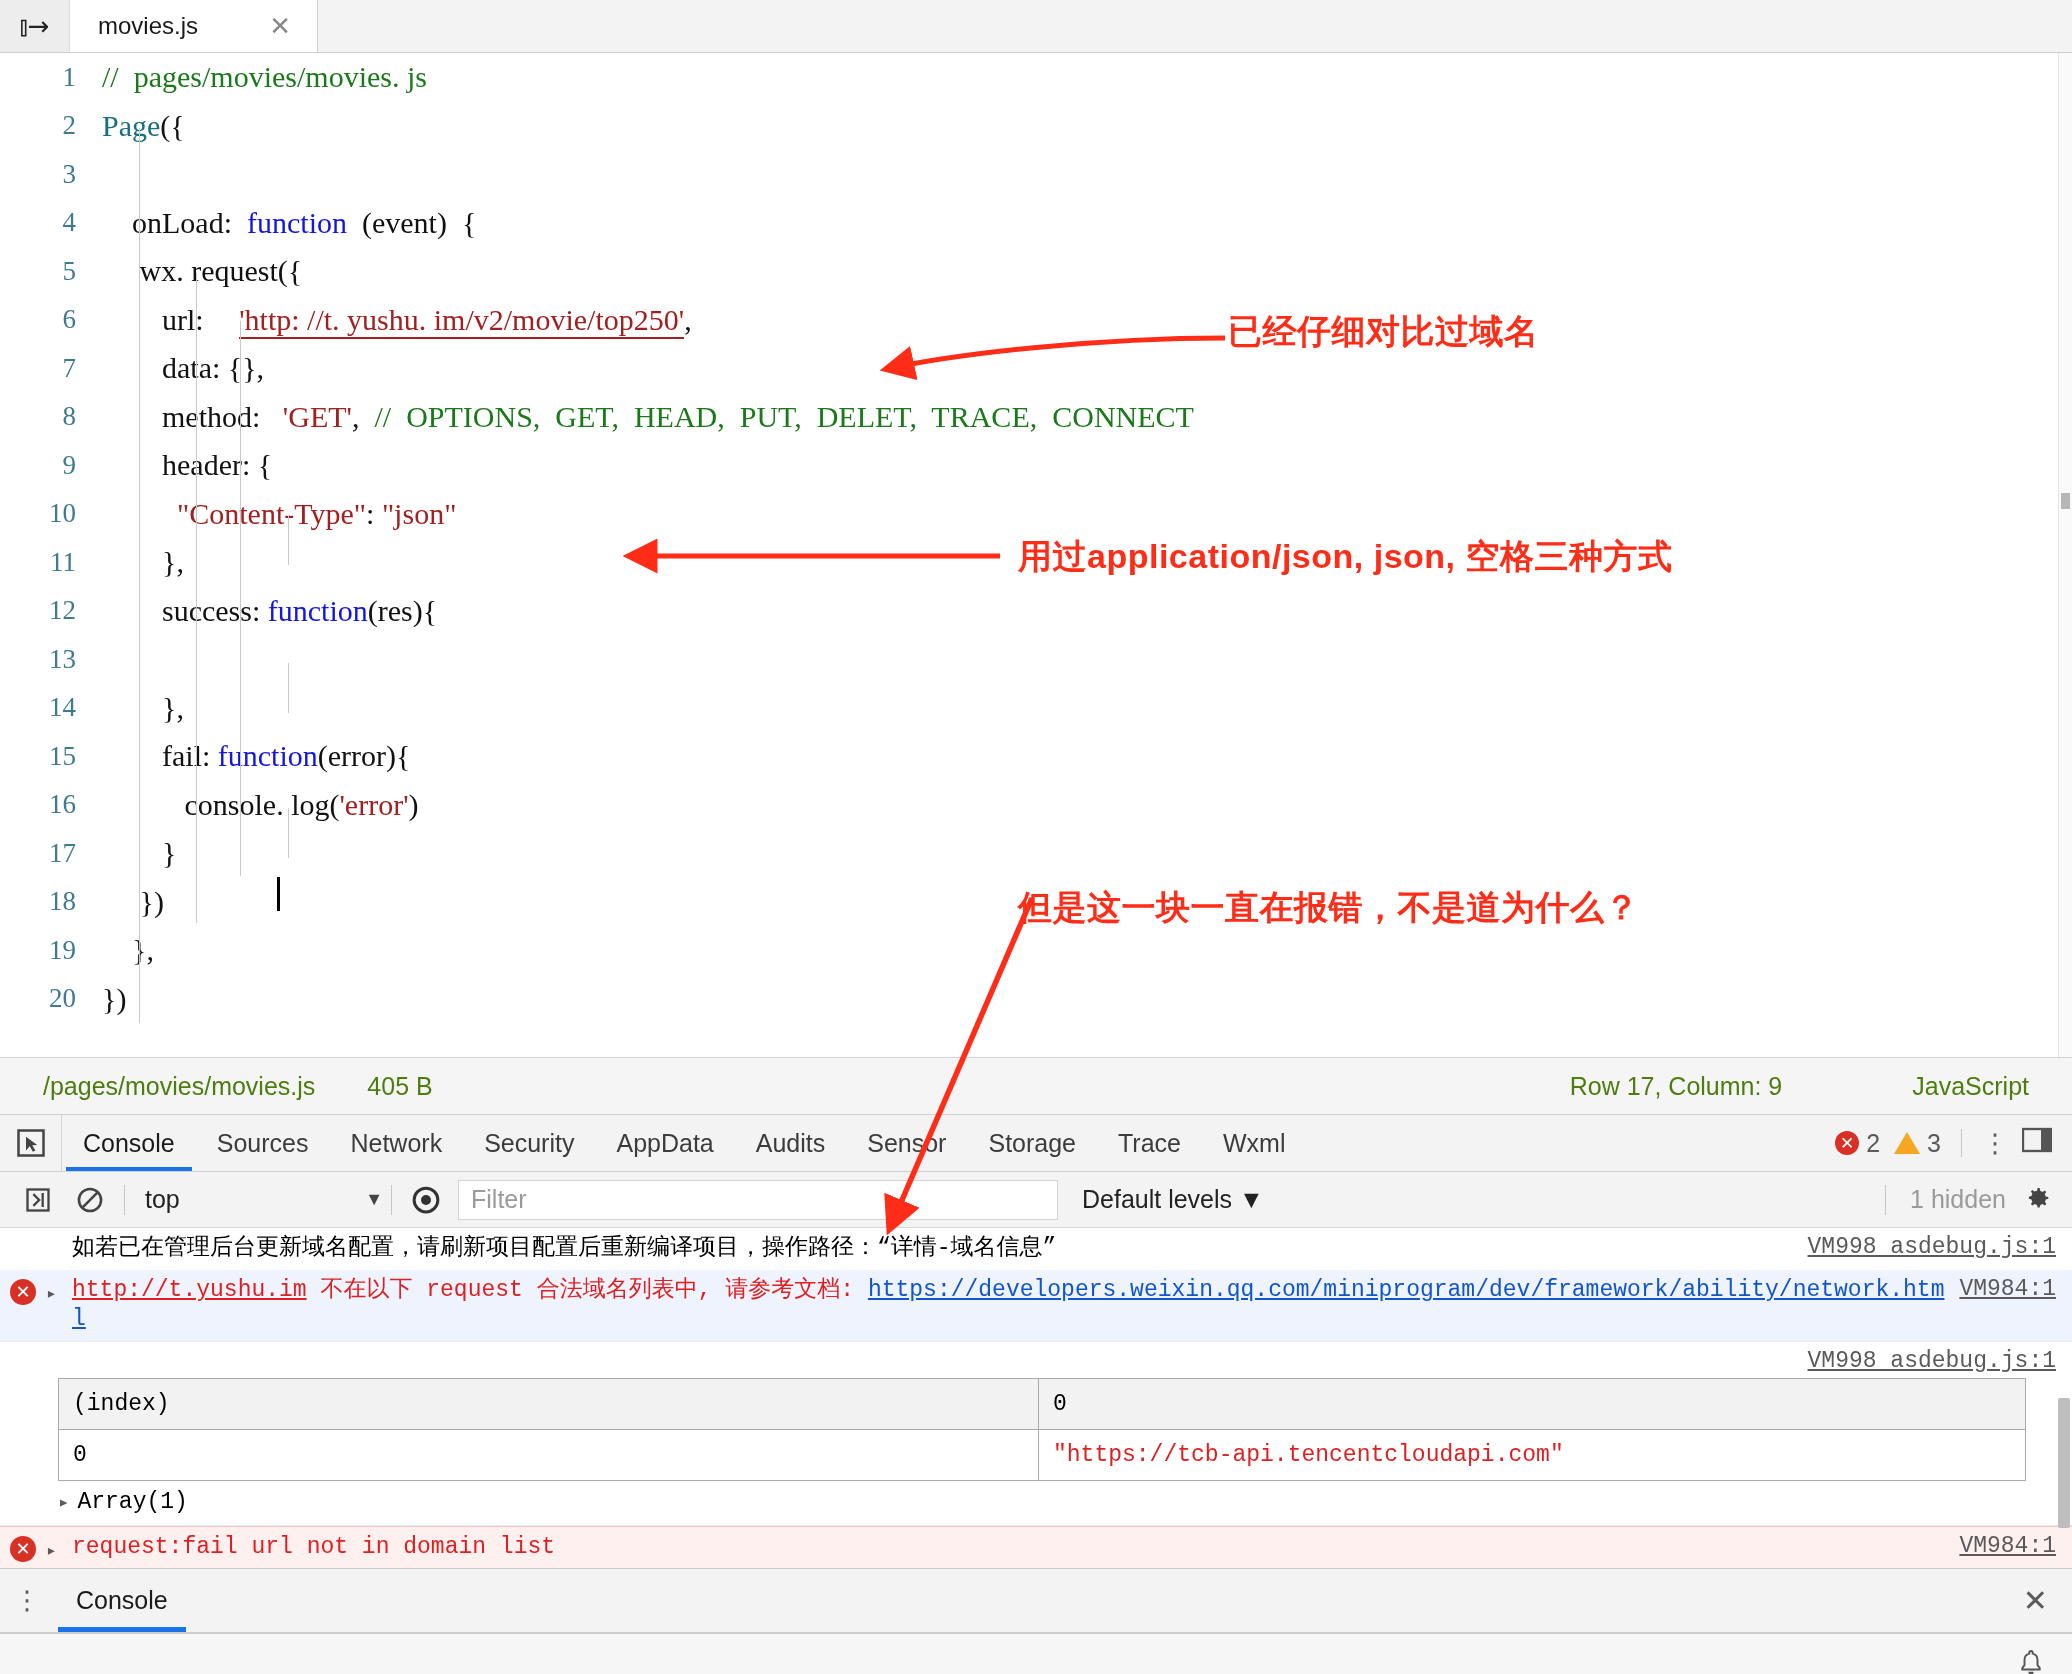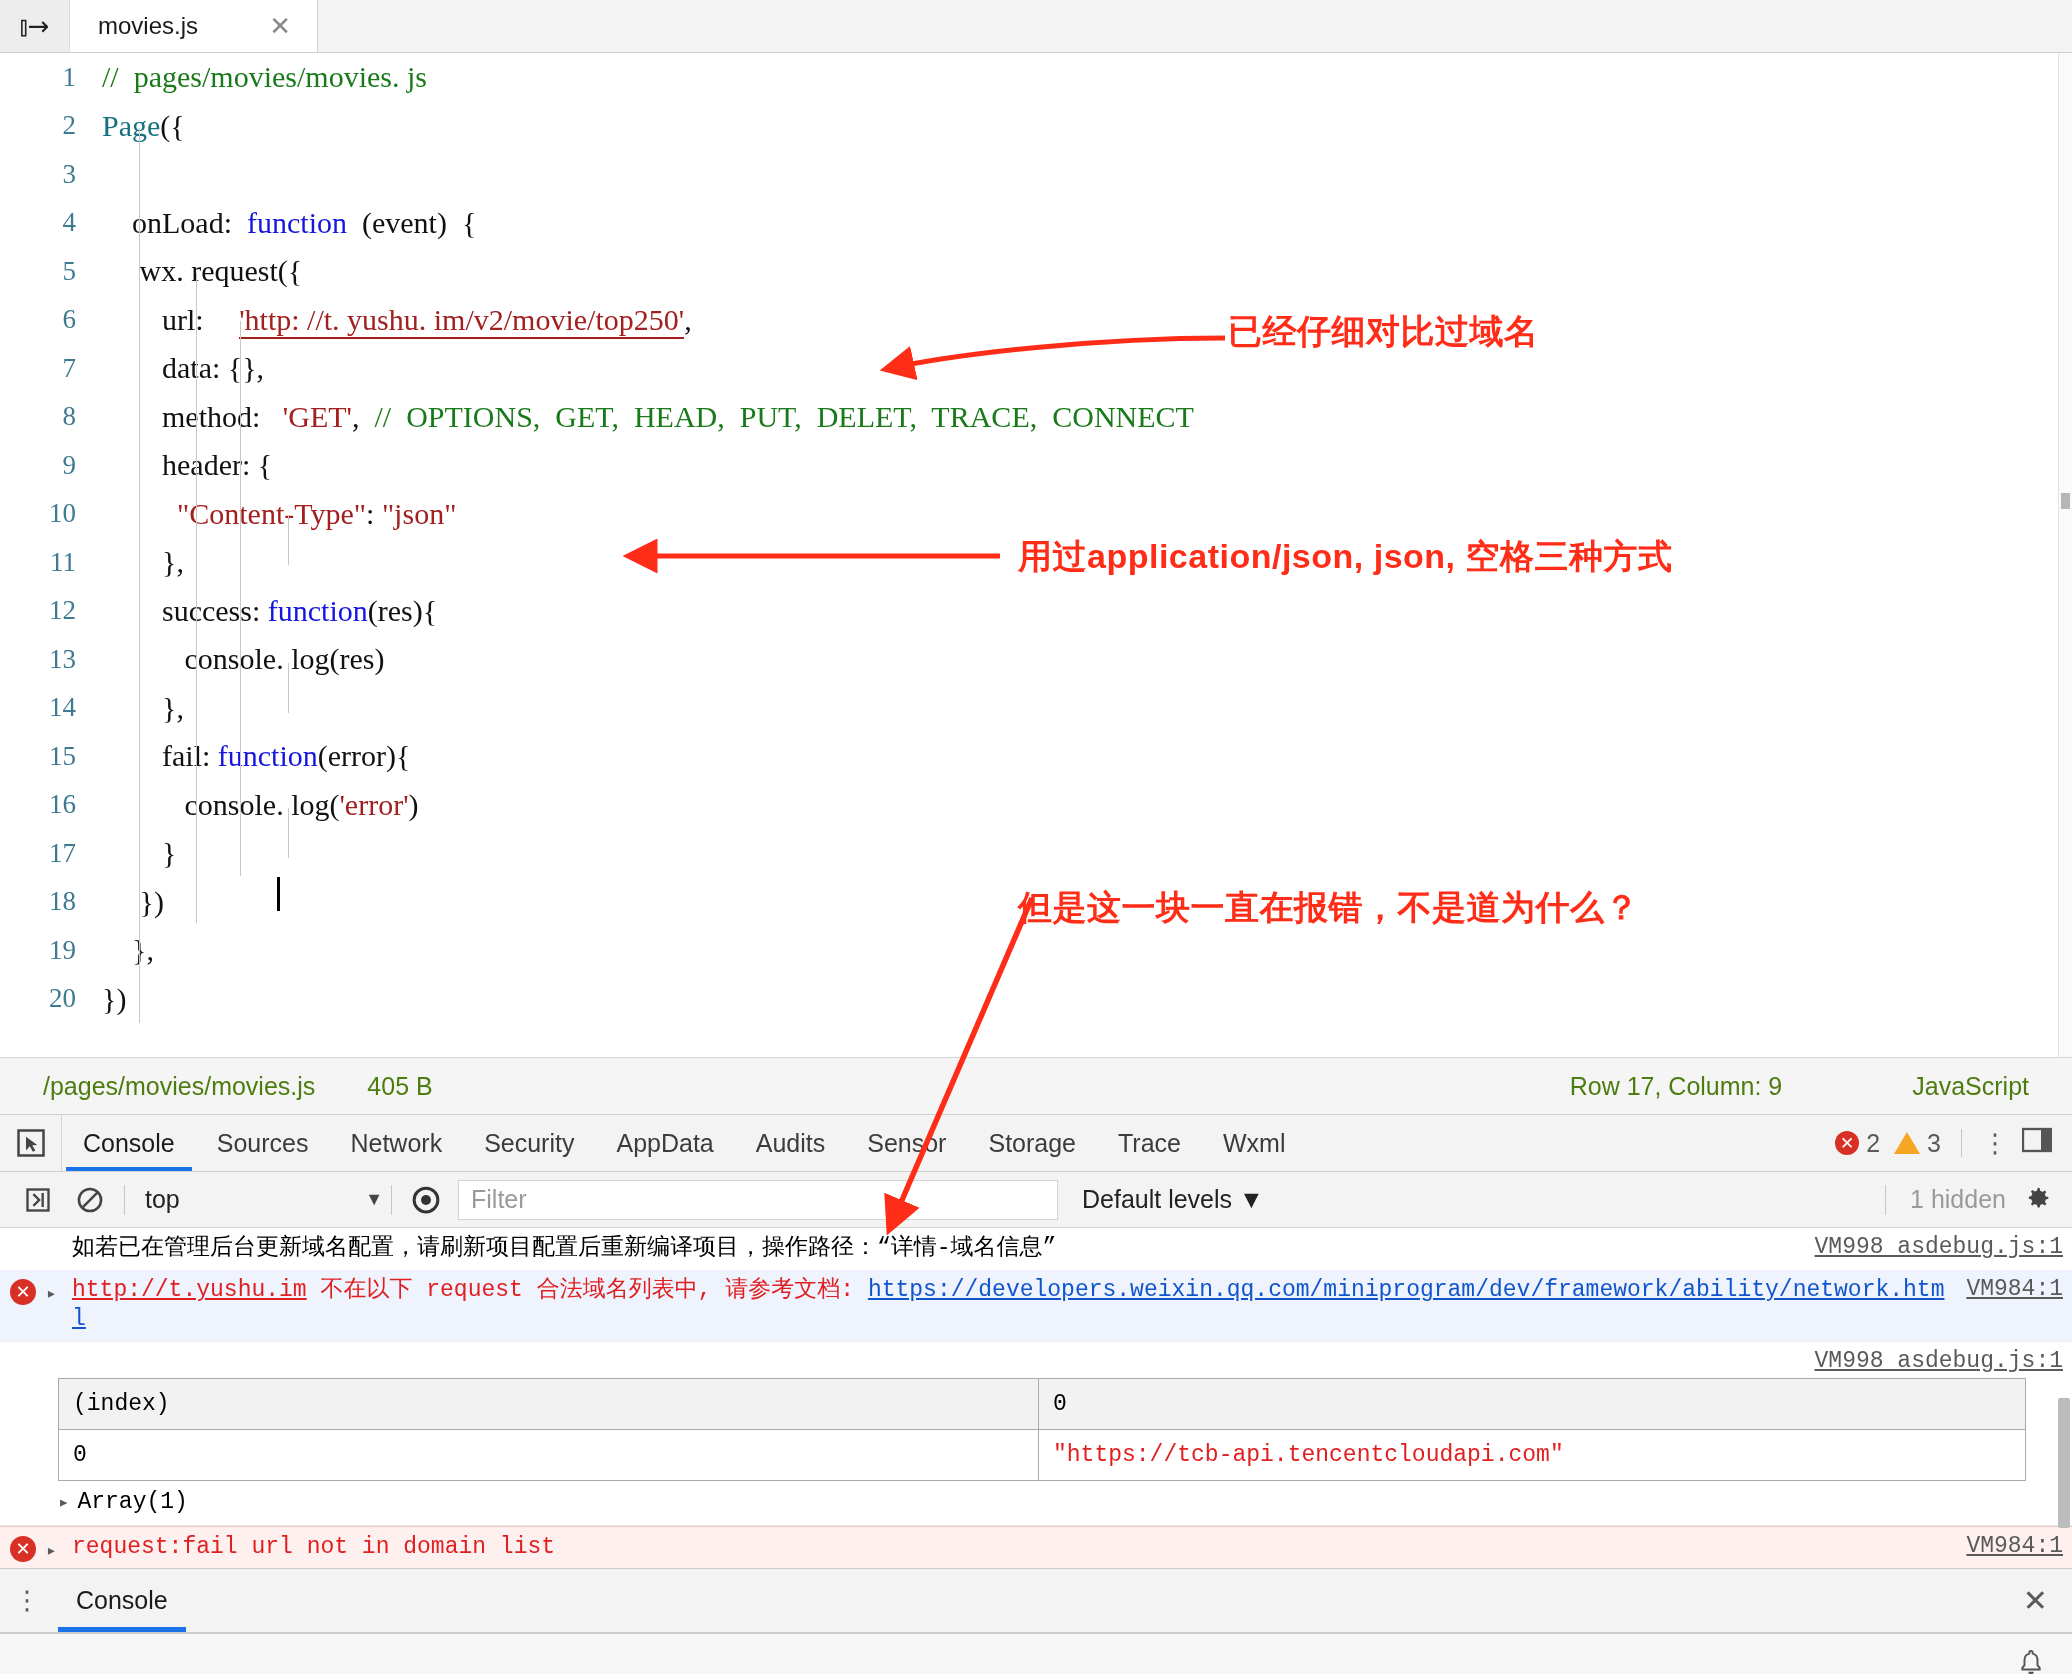"console. log(res)" div.code { html: <div><span> console. log(res)</span></div> -> none }
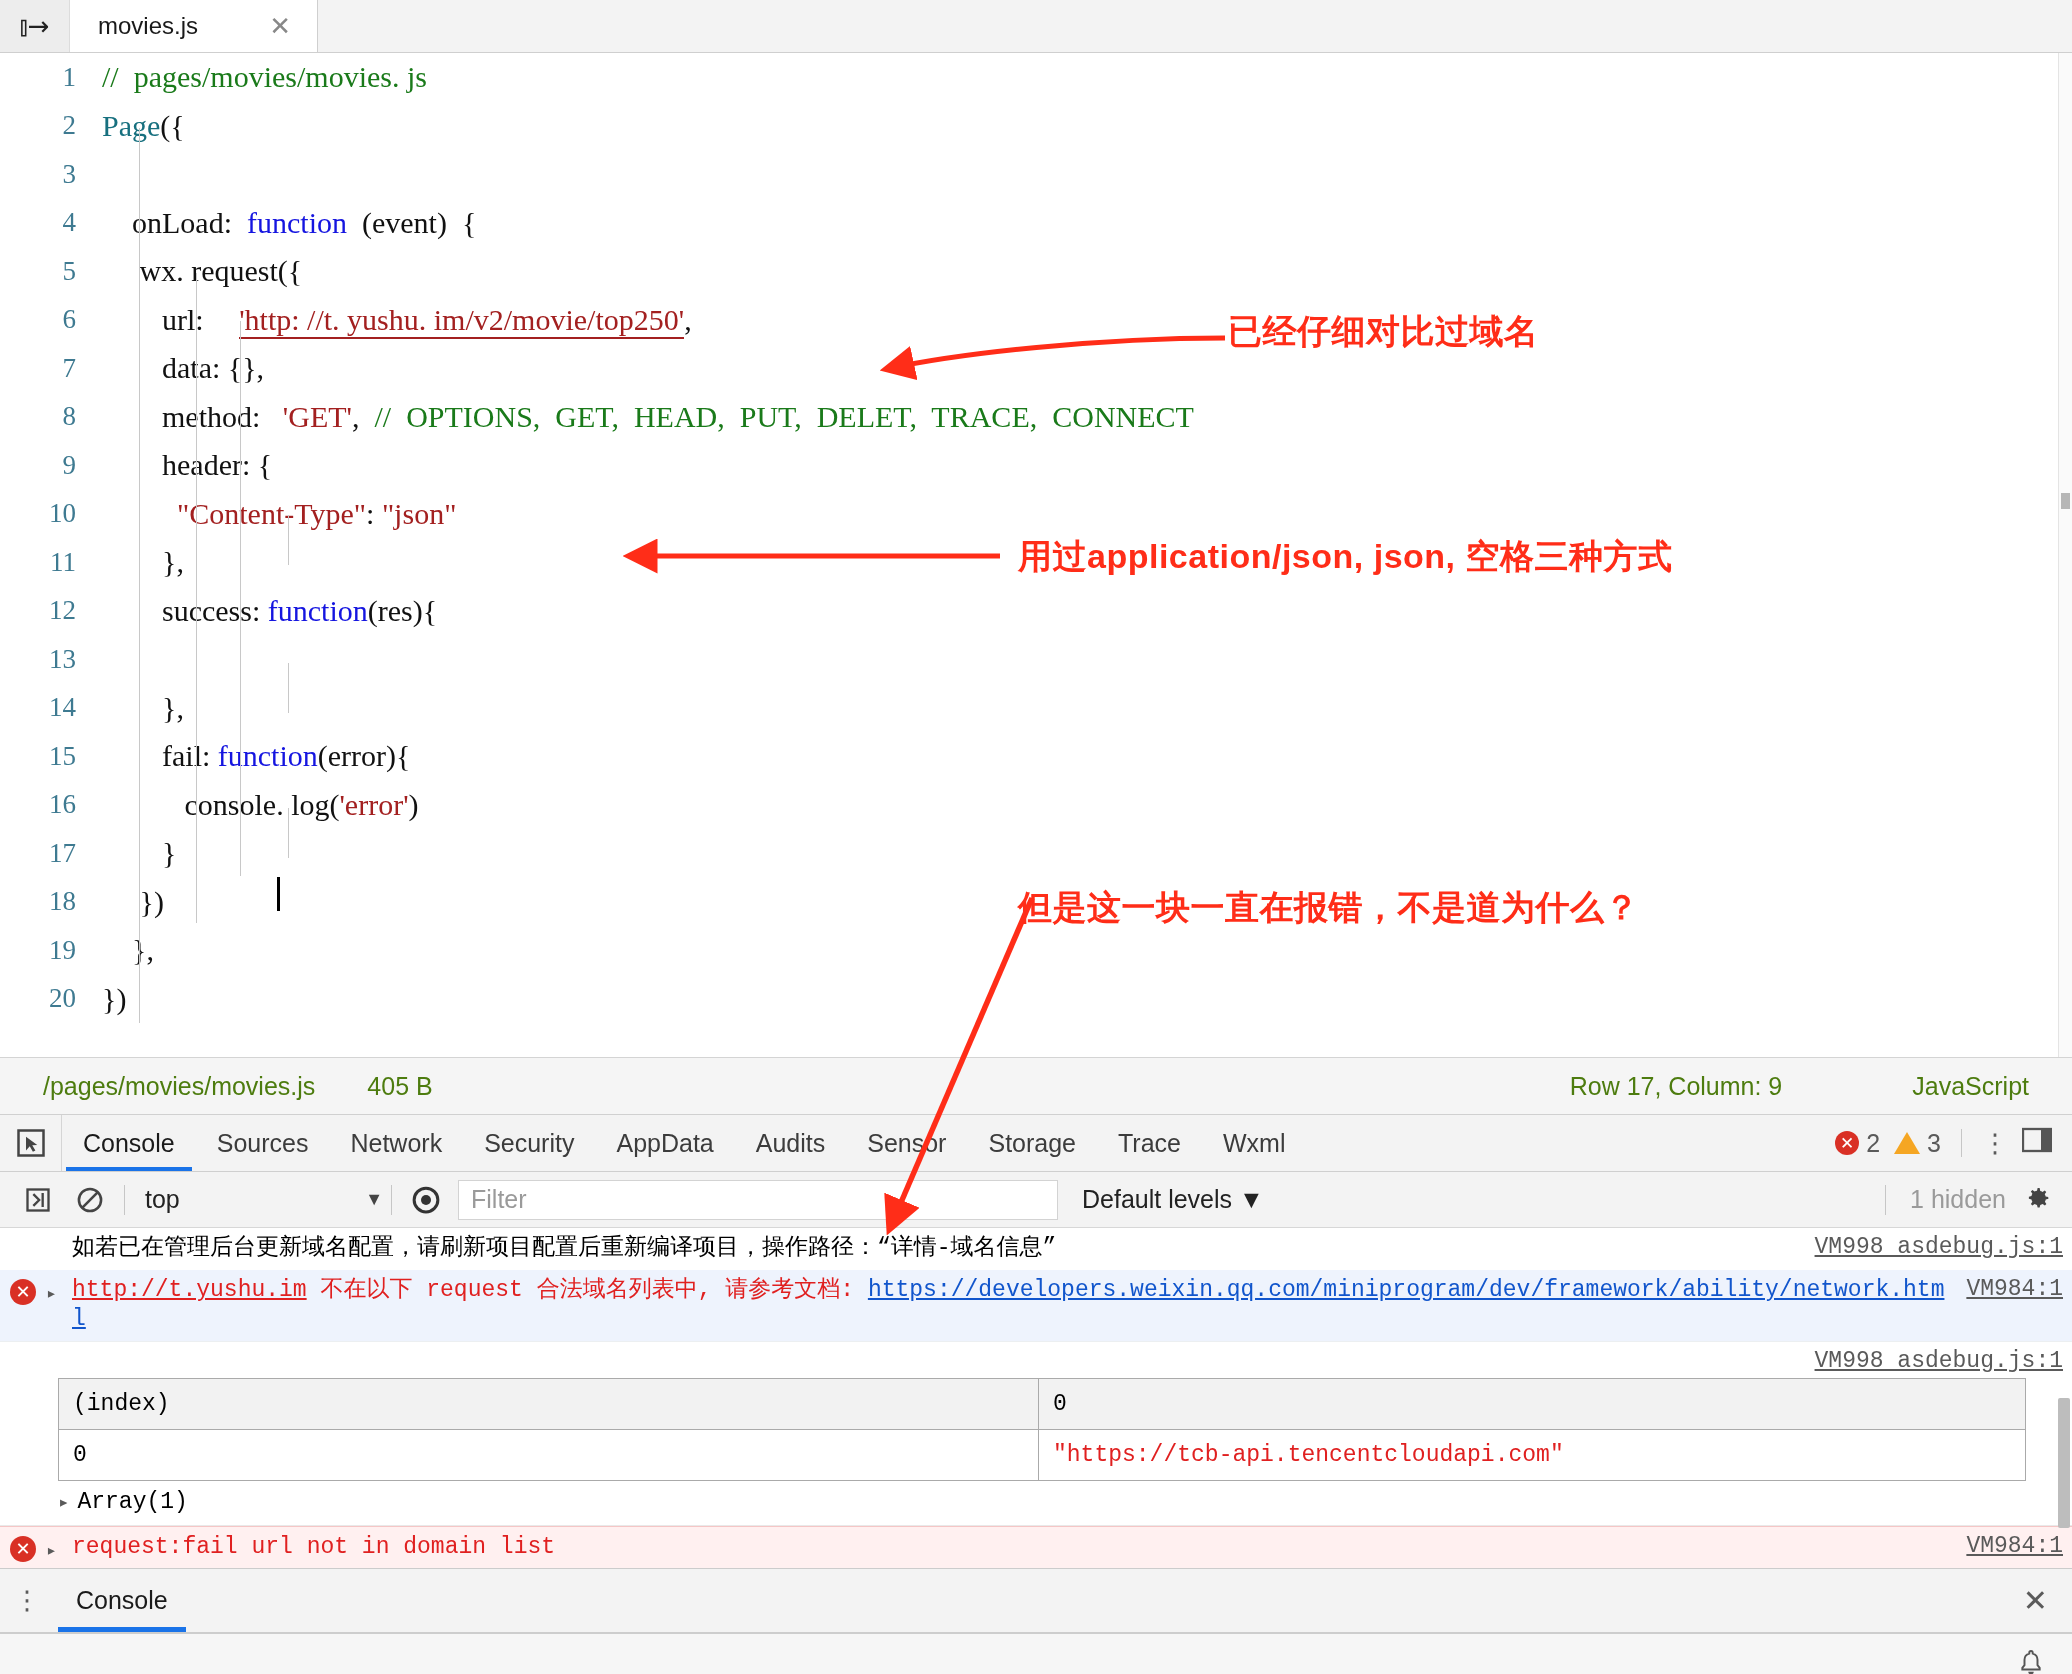"VM998 asdebug.js:1" .msg-src { padding-right: 9px -> 16px }
